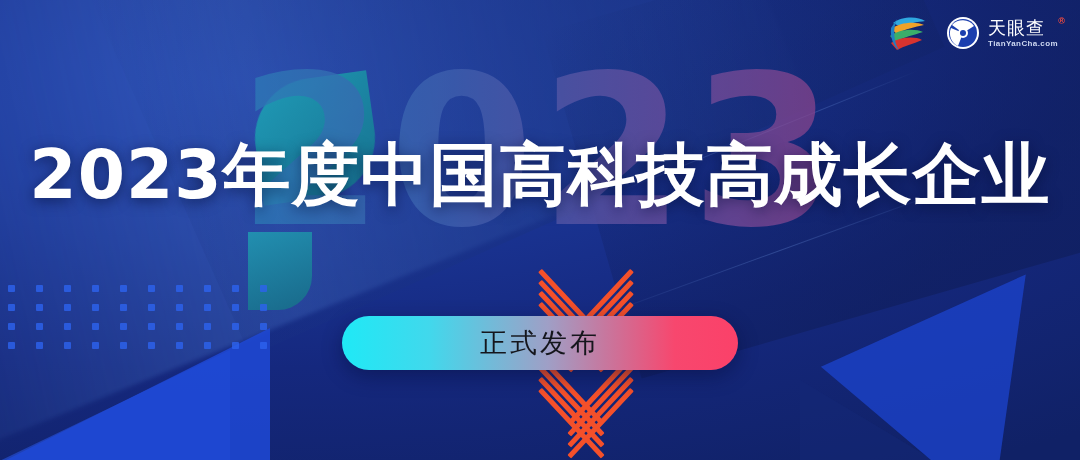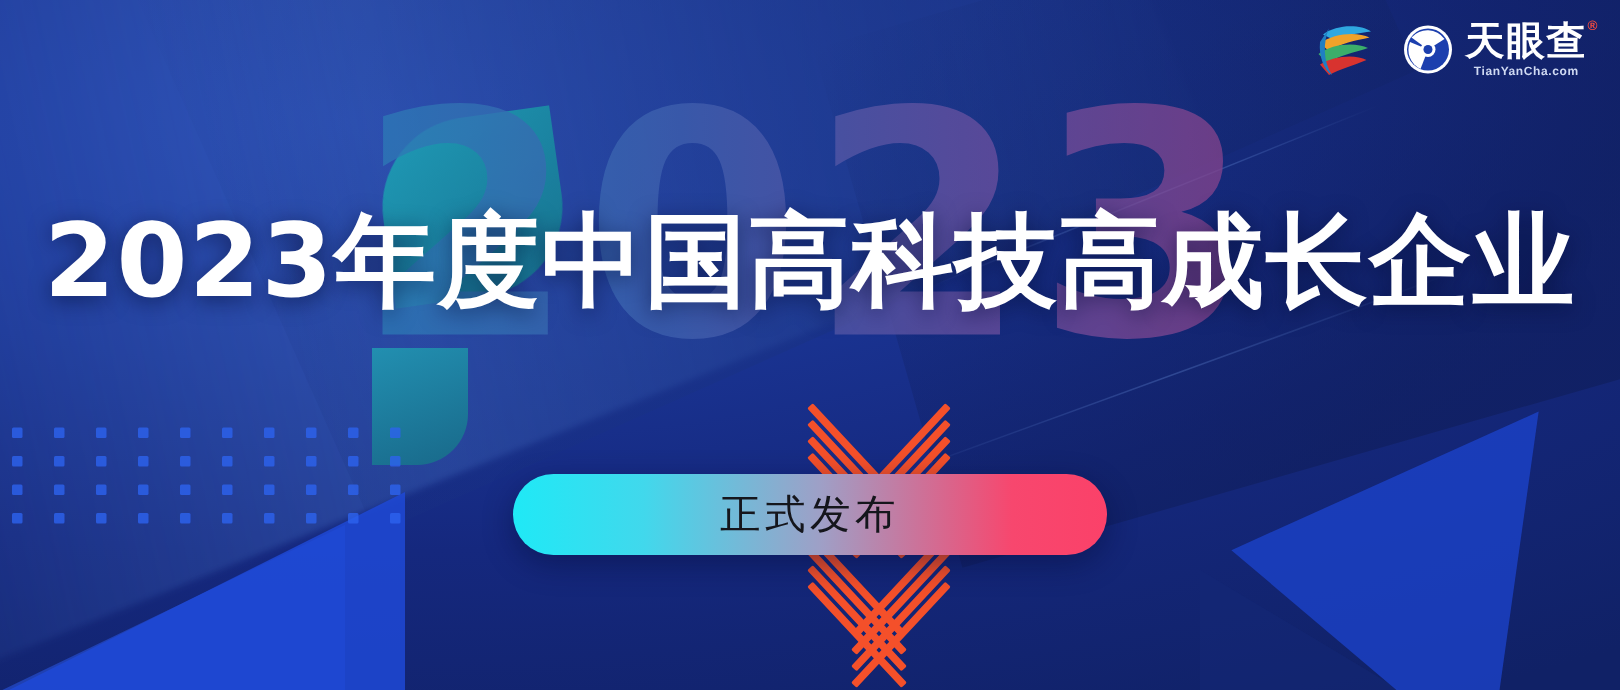"天眼查" .tyc-cn { font-size: 26px -> 18px; font-weight: 700 -> 400 }
